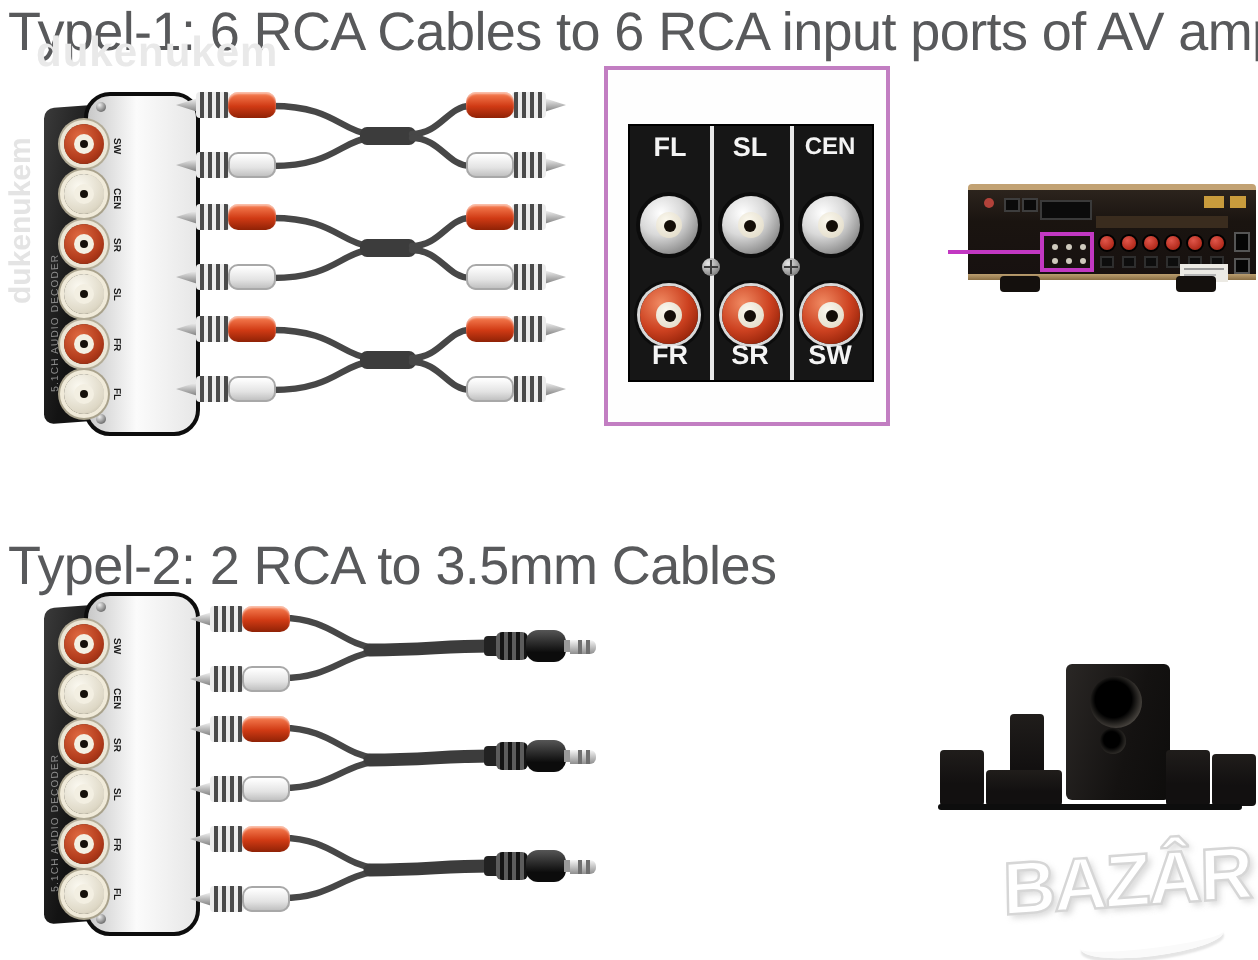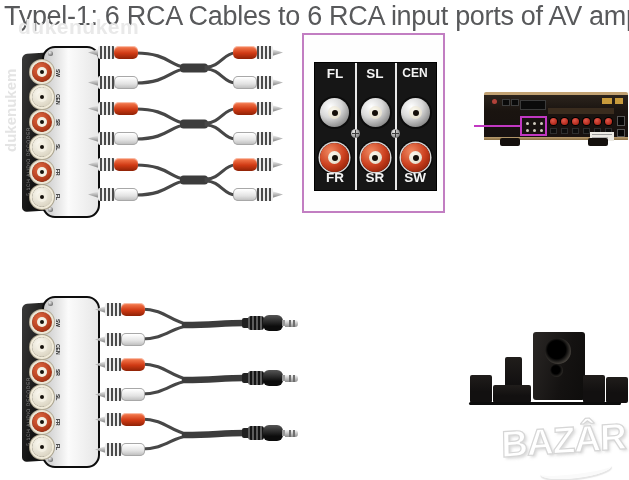"Typel-2: 2 RCA to 3.5mm" div.sec-title { html: none -> <div>Typel-2: 2 RCA to 3.5mm Cables</div> }
